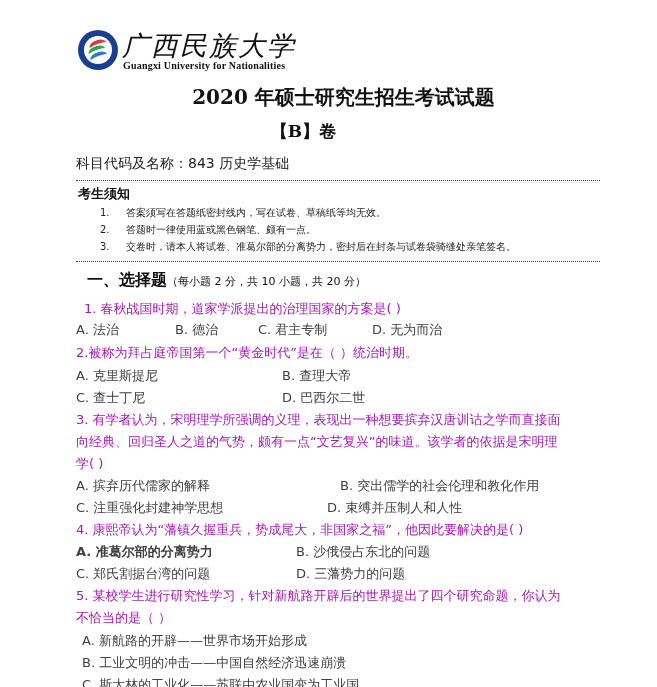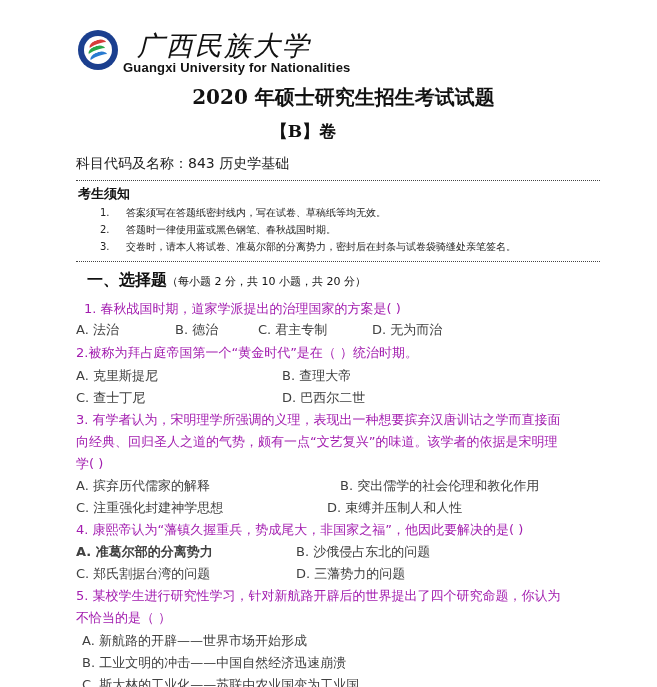"广西民族大学" .brand-cn { margin-left: 15px -> none }
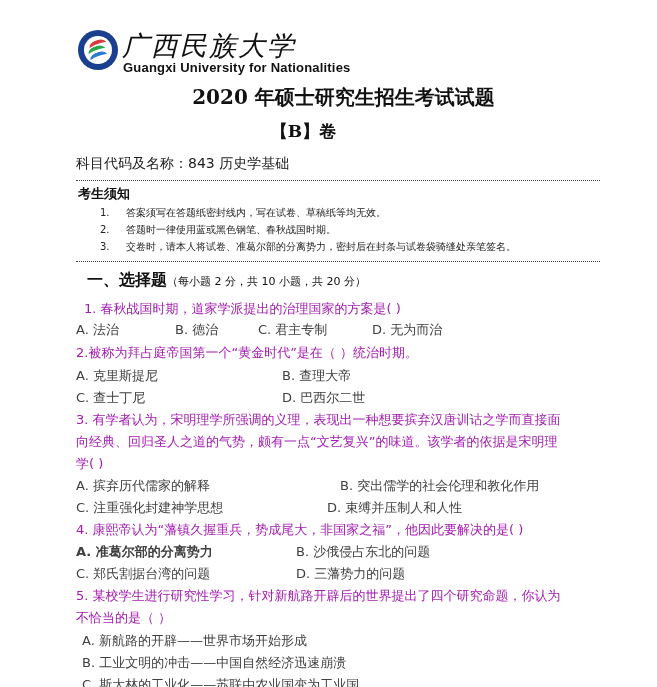"Guangxi University for Nationalities" .brand-en { font-family: Liberation Sans, sans-serif -> Liberation Serif, serif; font-size: 13px -> 10px }
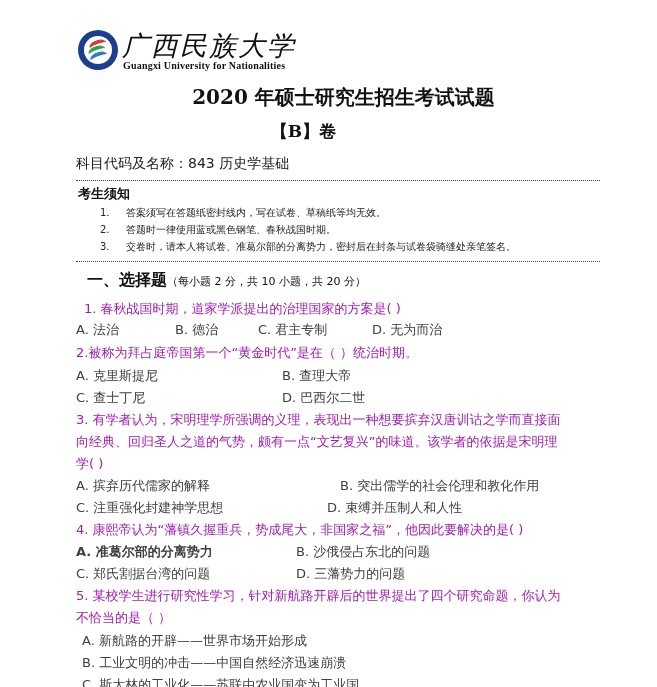"答题时一律使用蓝或黑色钢笔、春秋战国时期。" span { text: 春秋战国时期 -> 颇有一点 }
